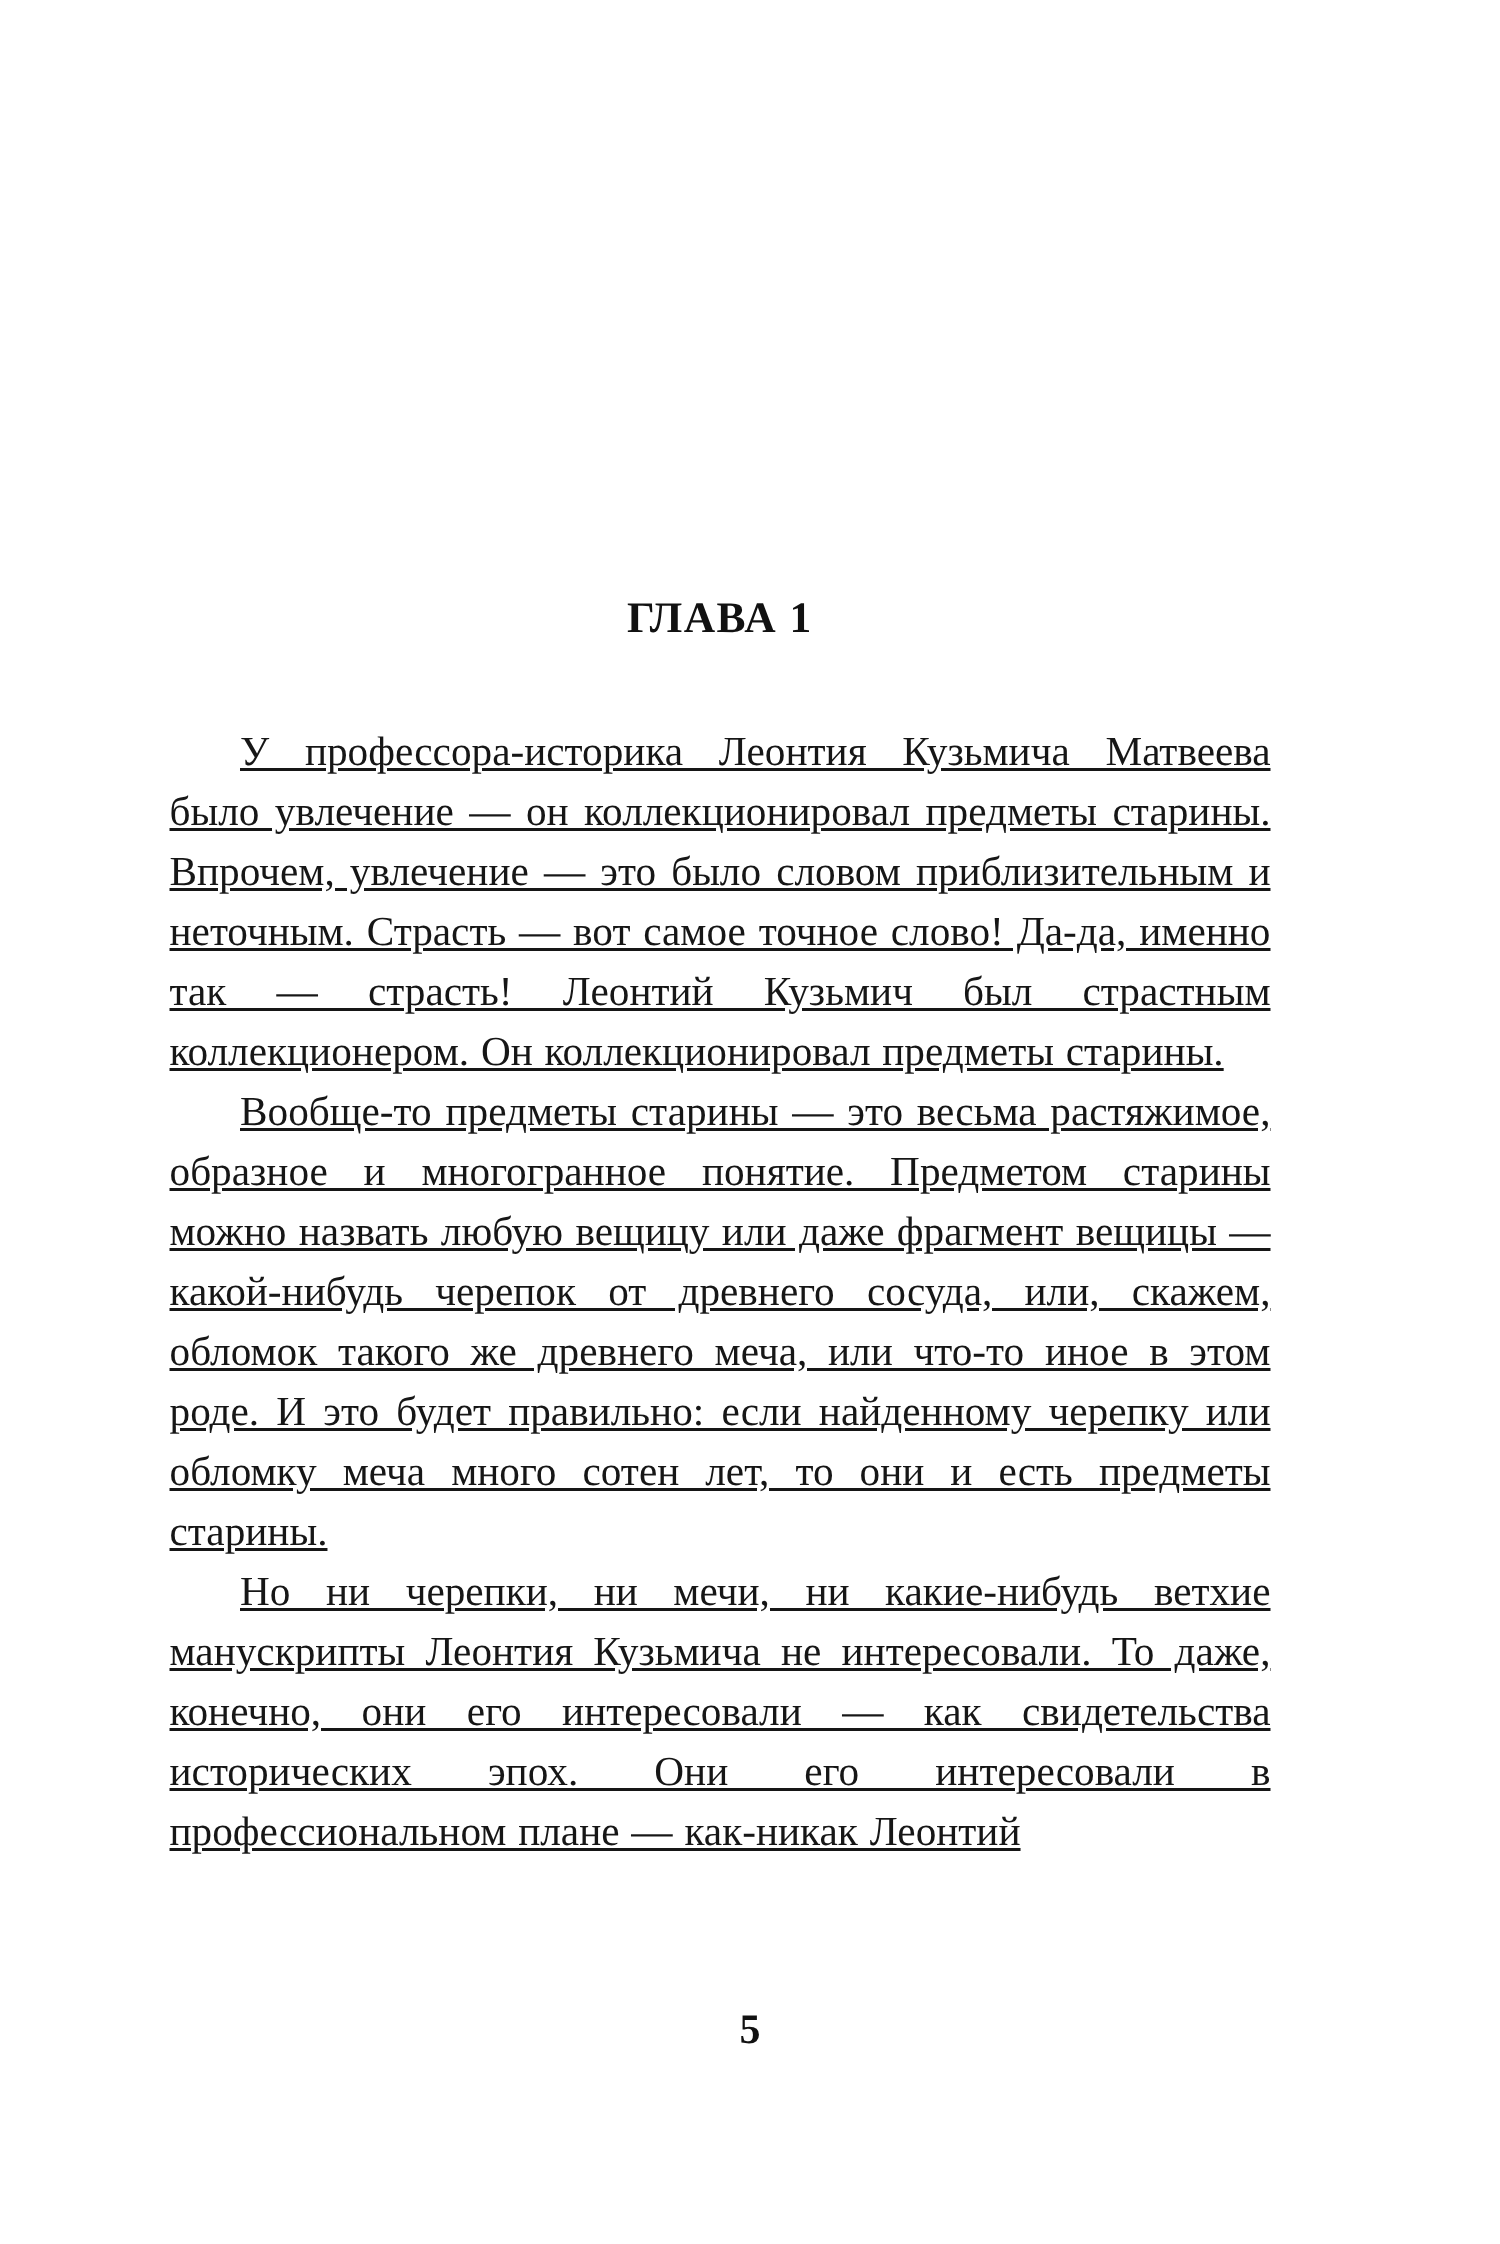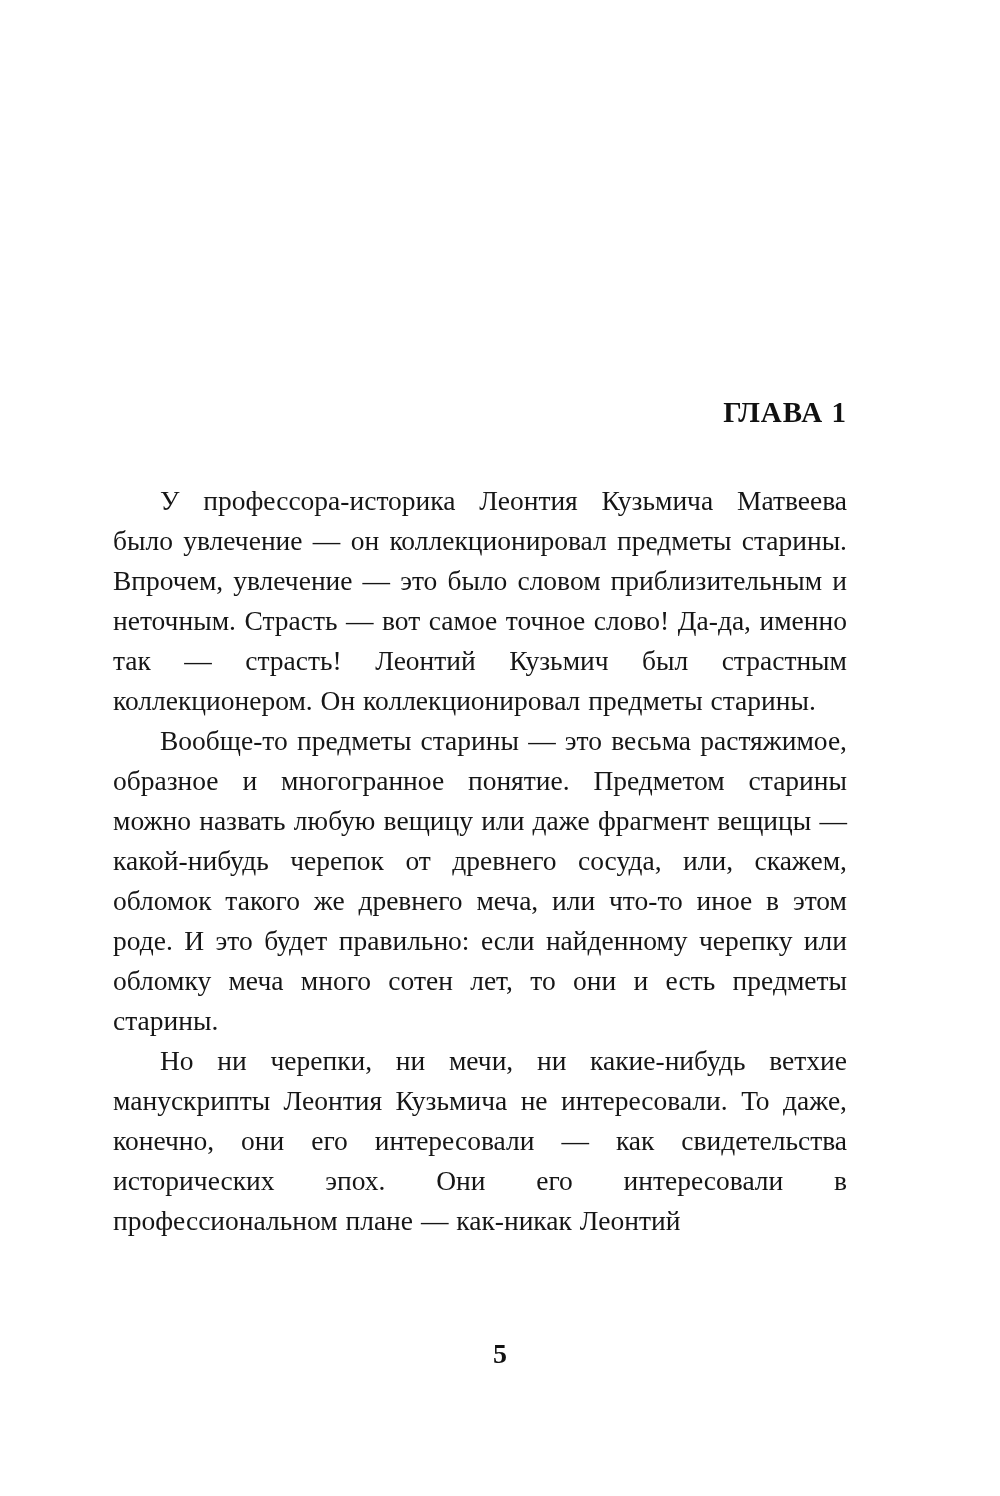"ГЛАВА 1" .chapter-heading { text-align: right -> center }
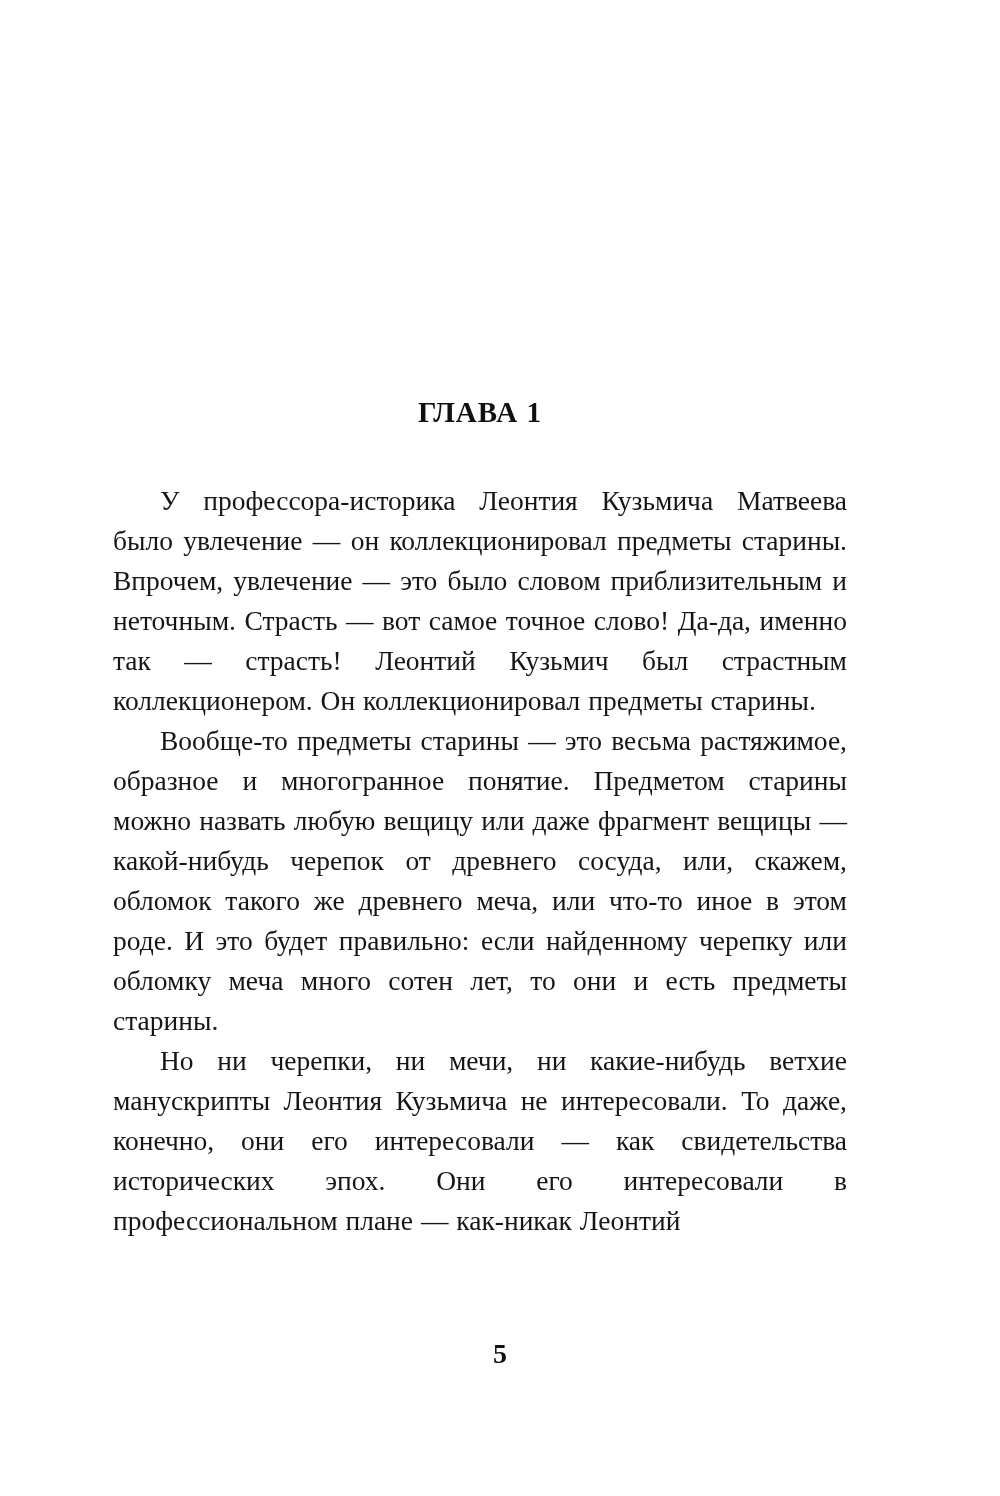"У профессора-историка Леонтия Кузьмича" .para { text-decoration: none -> underline }
